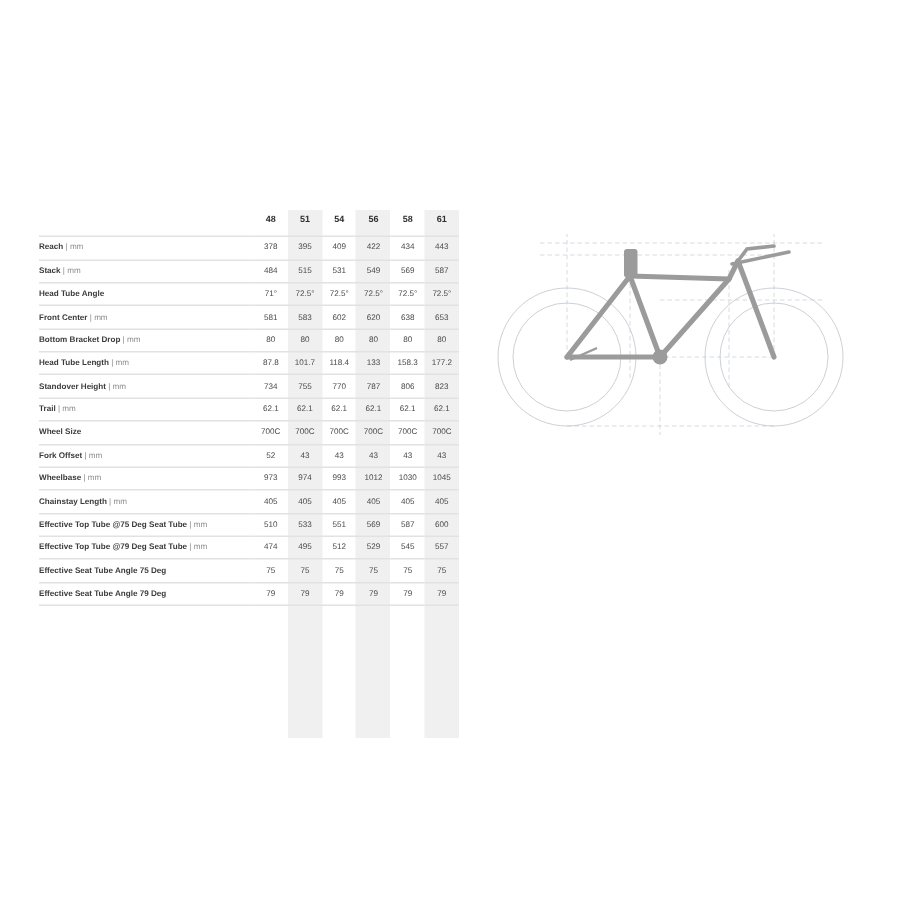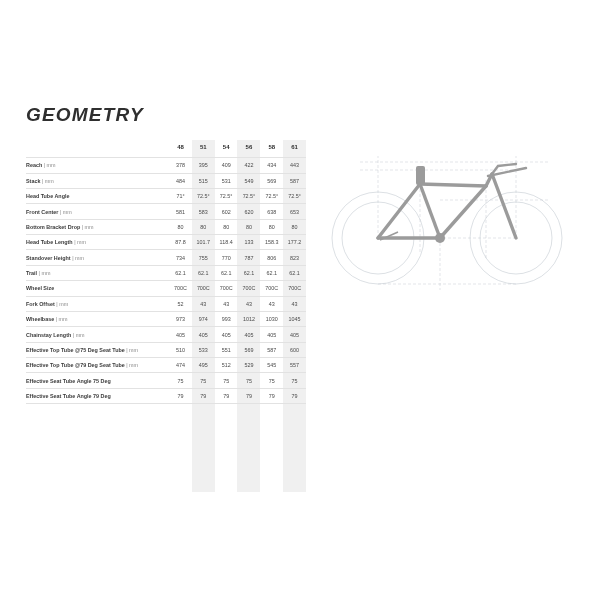"GEOMETRY" div.title { html: <div>GEOMETRY</div> -> none }
